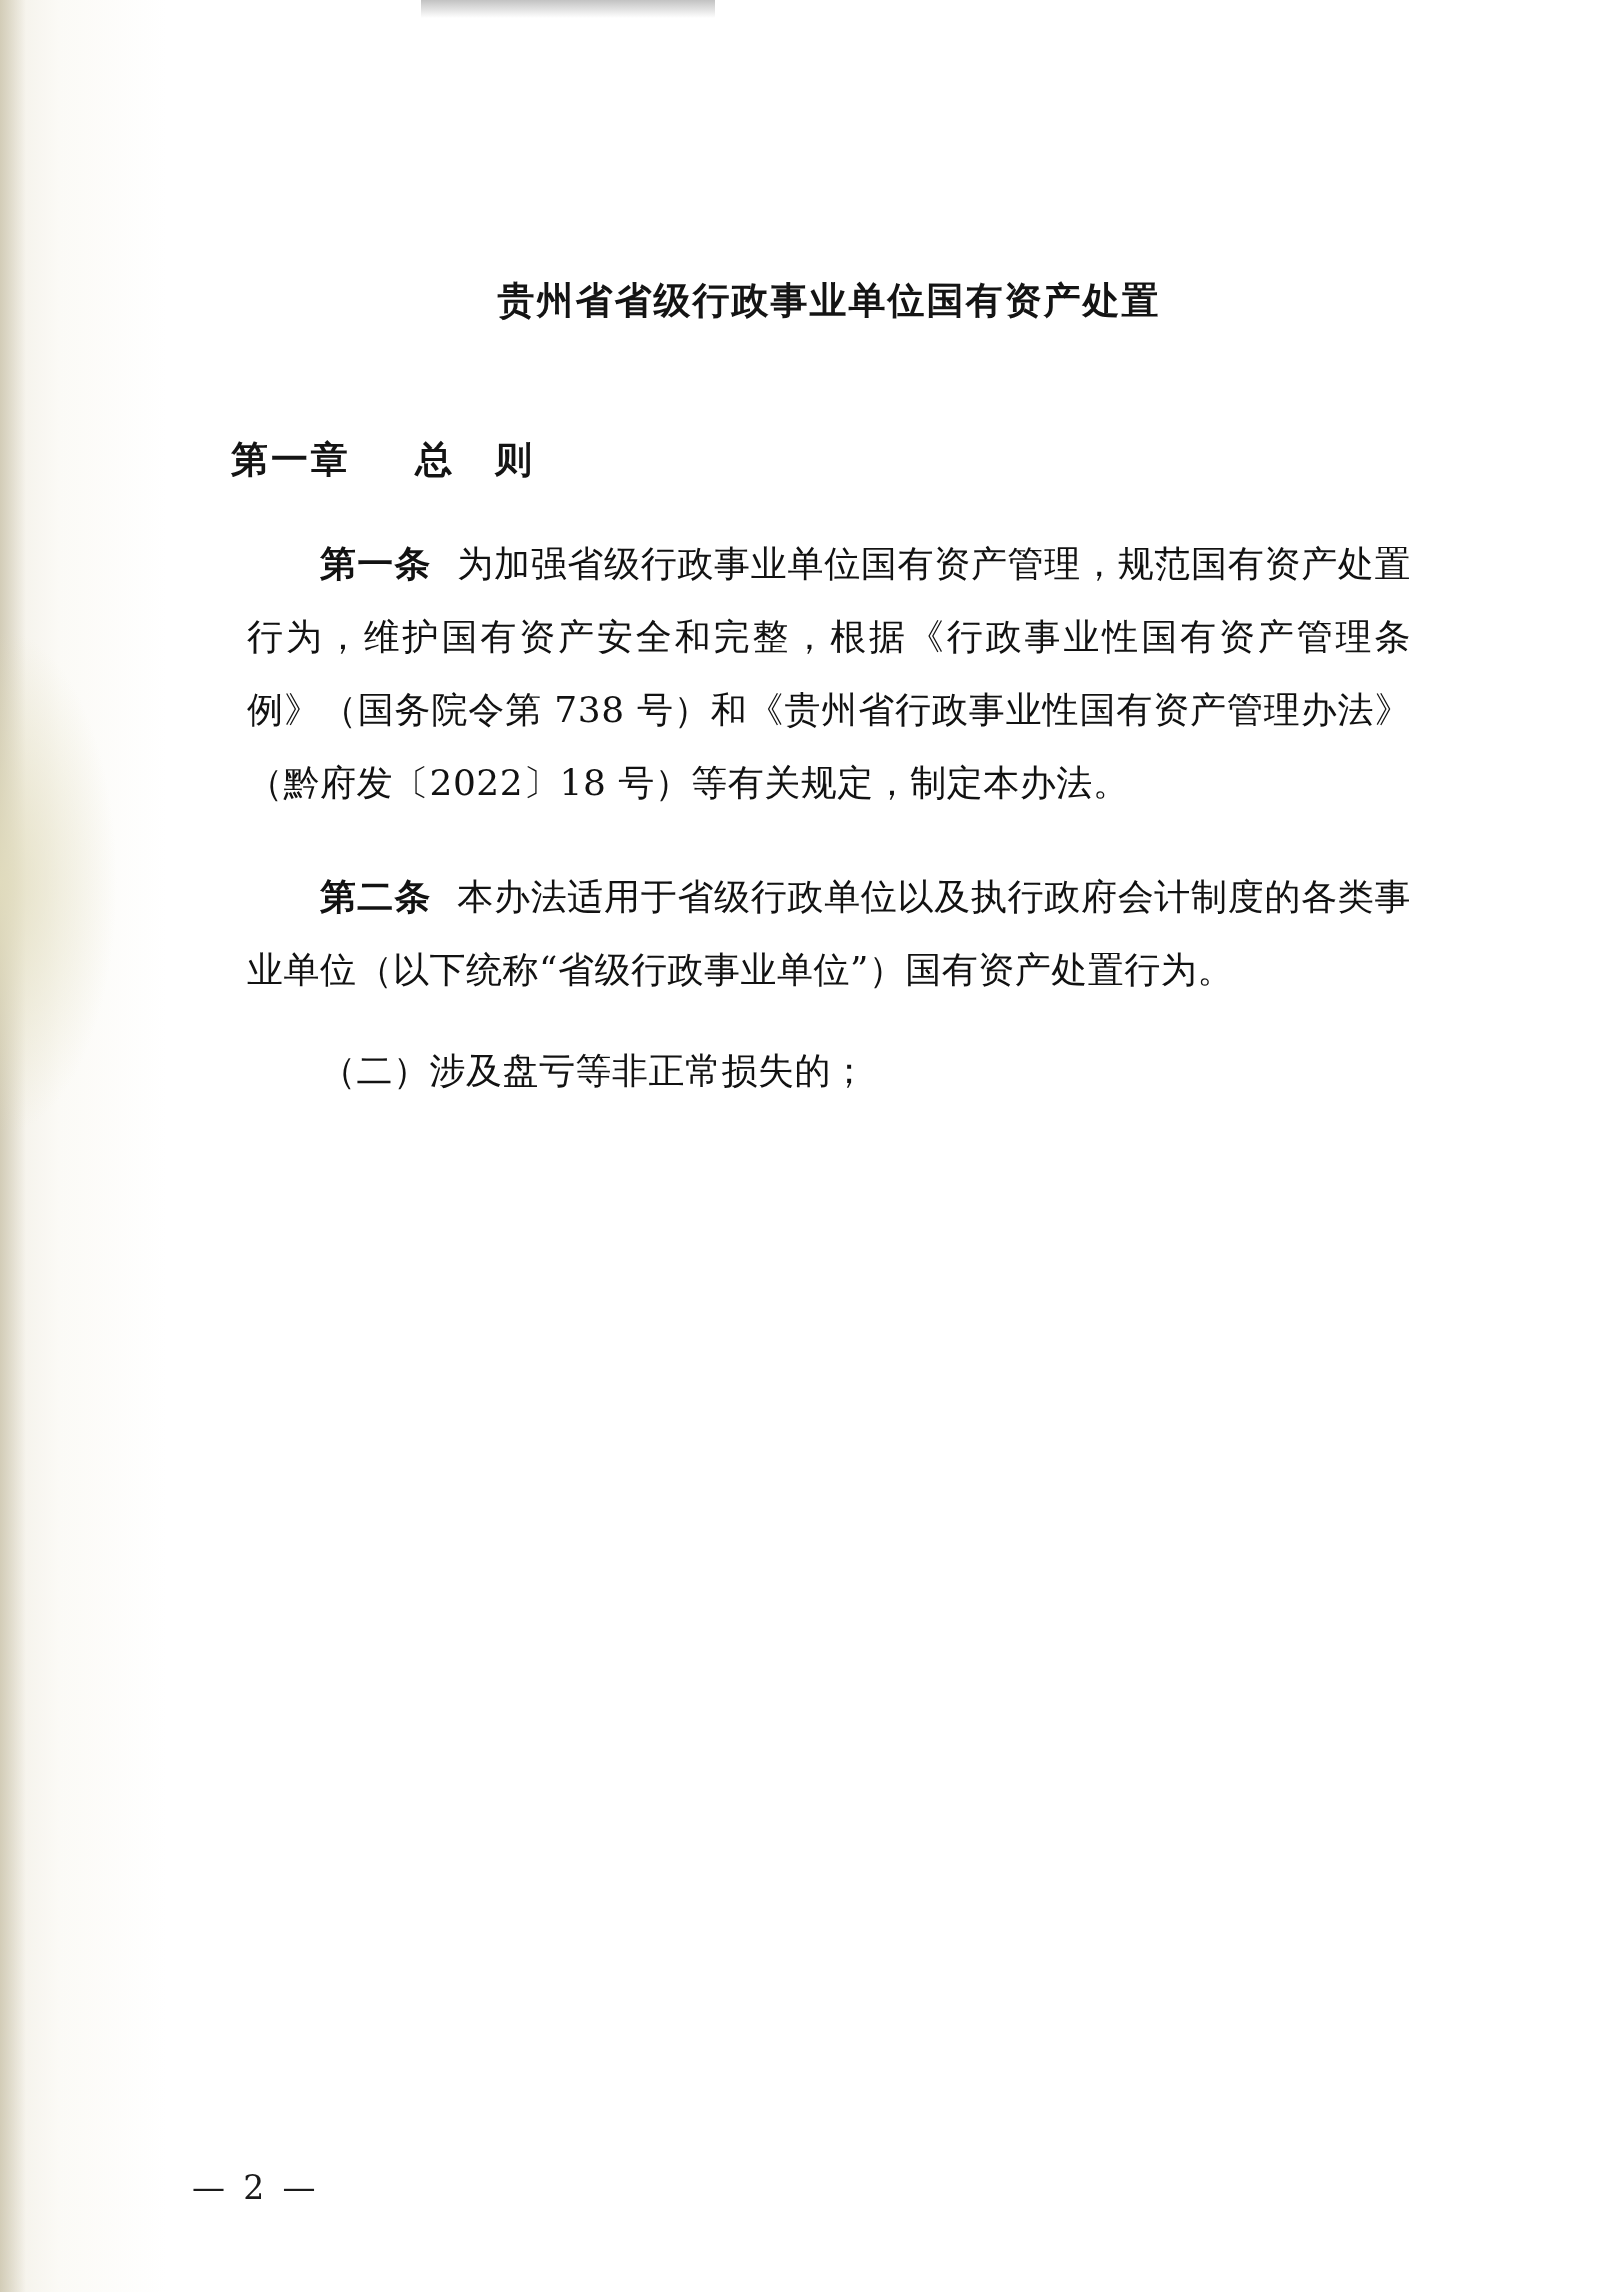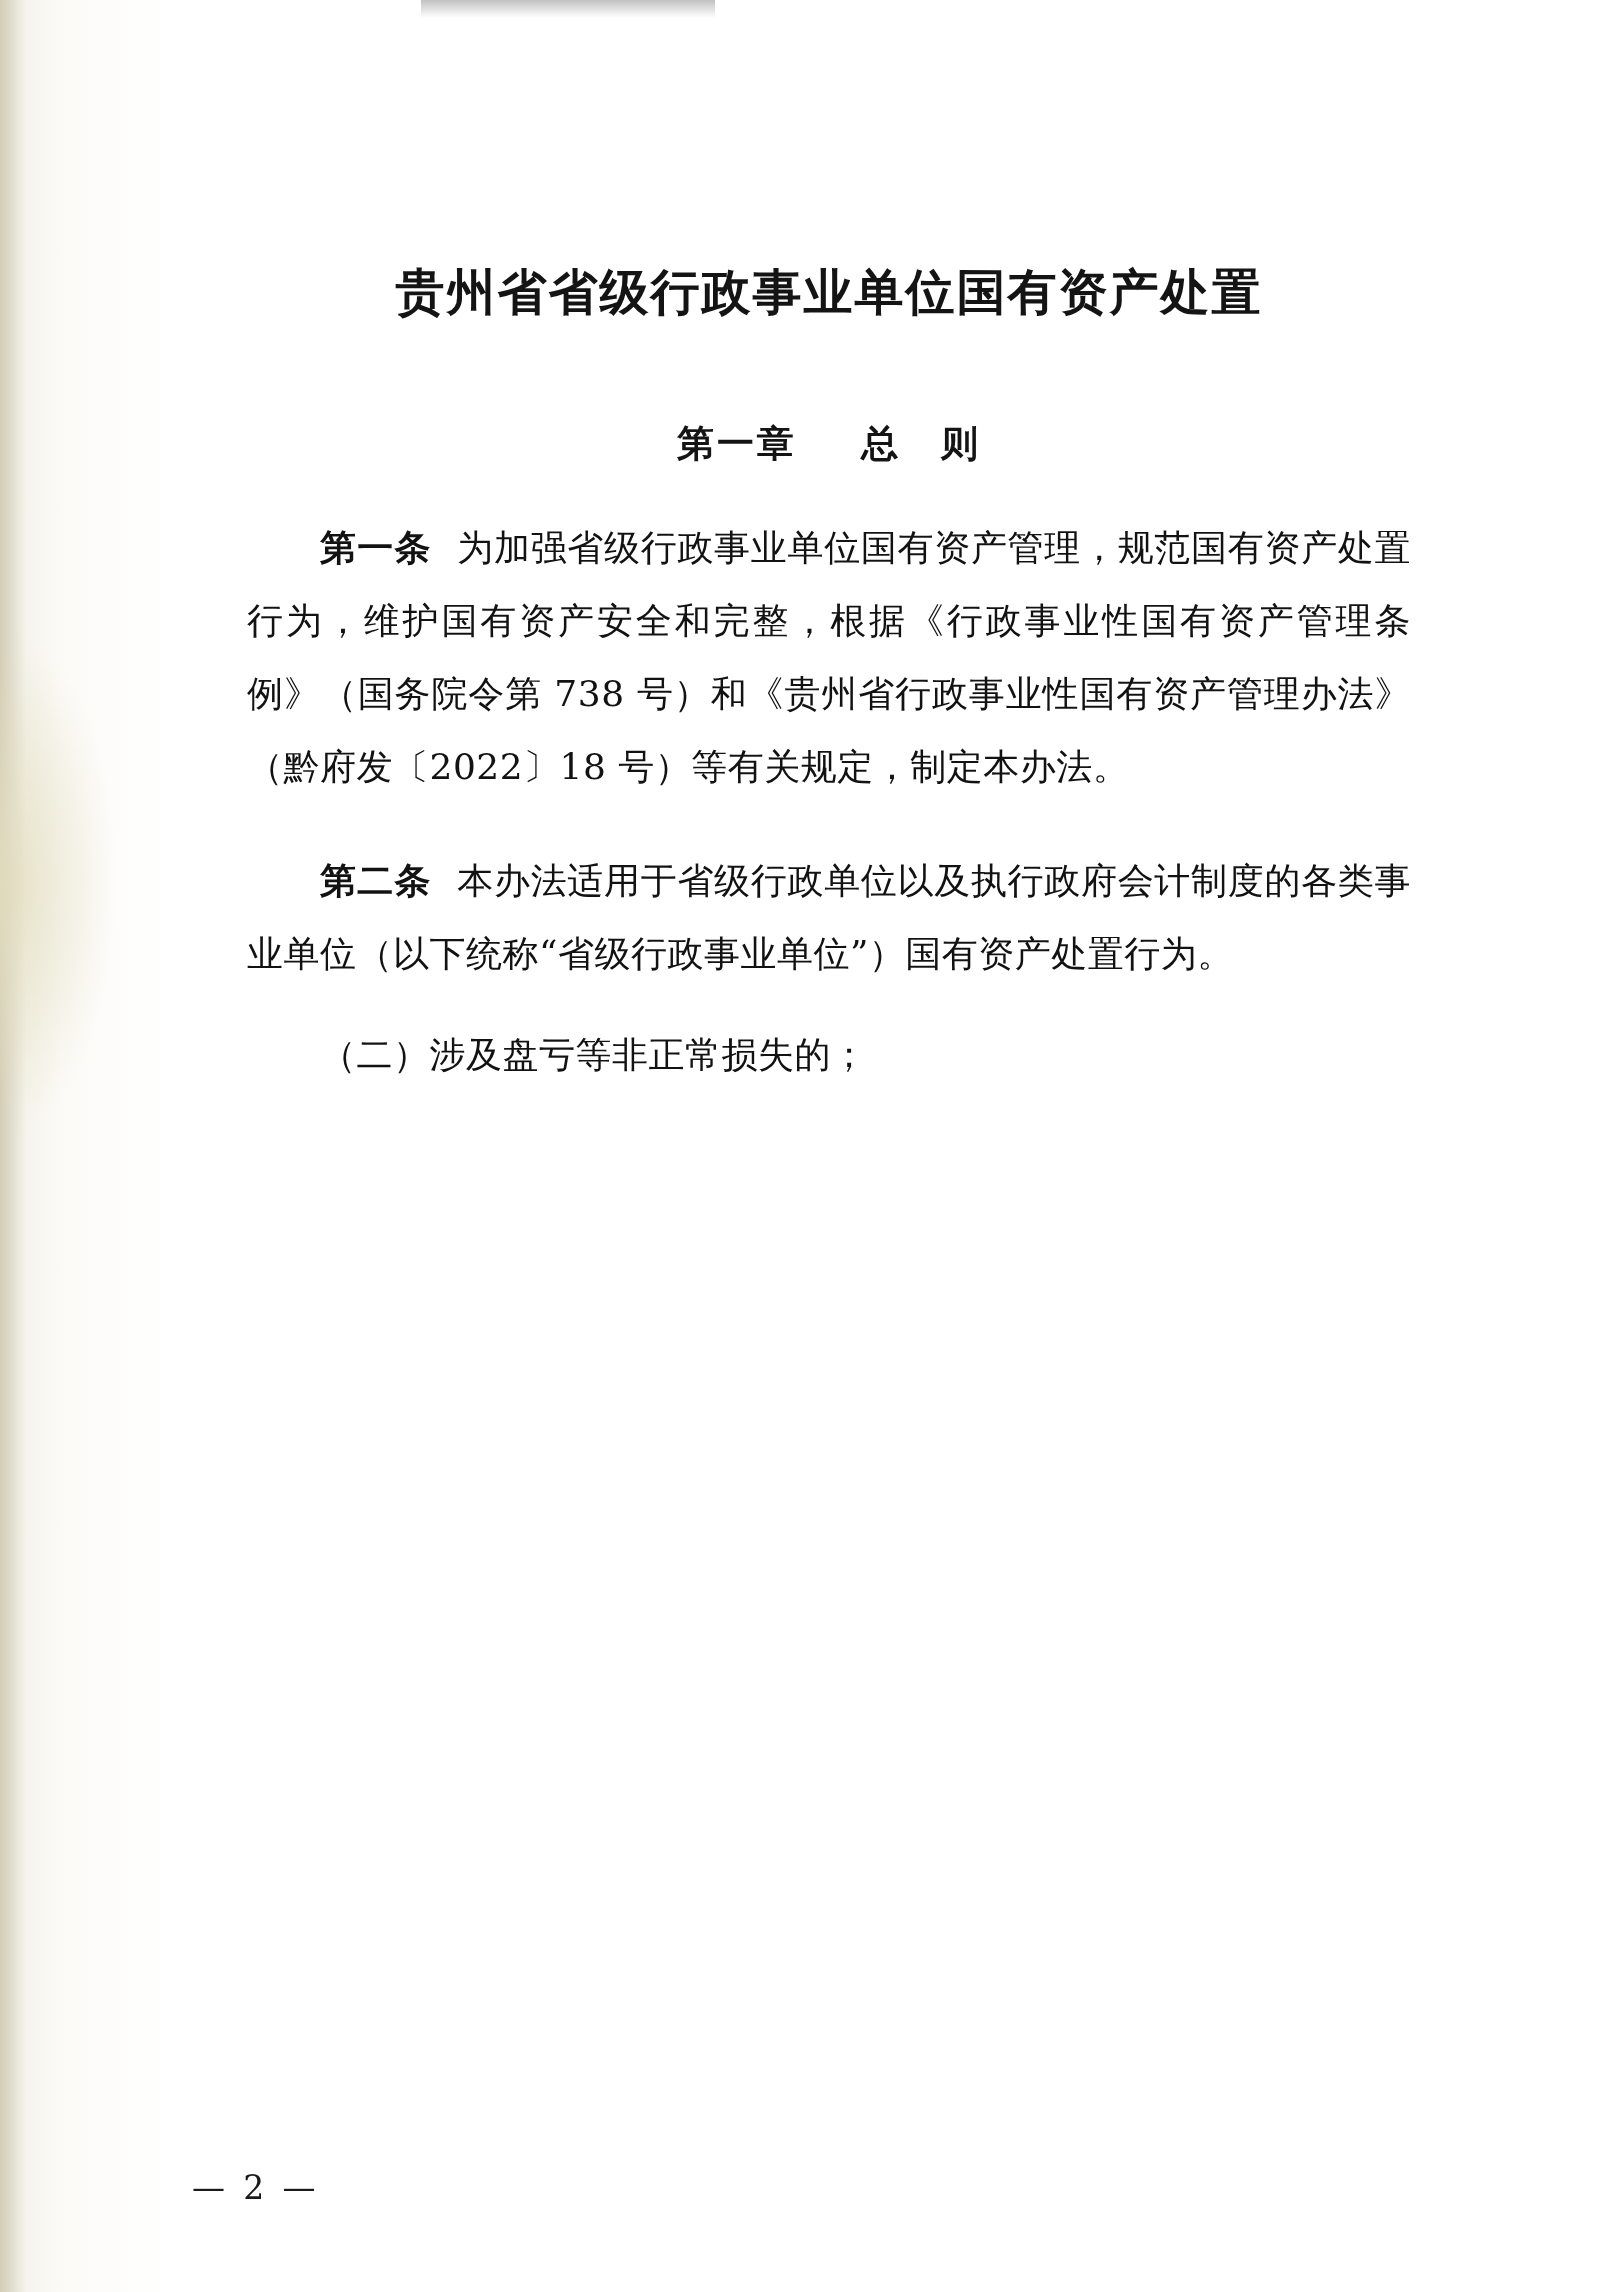"贵州省省级行政事业单位国有资产处置" .doc-title { font-size: 49px -> 37px; margin: 0 -> 8px }
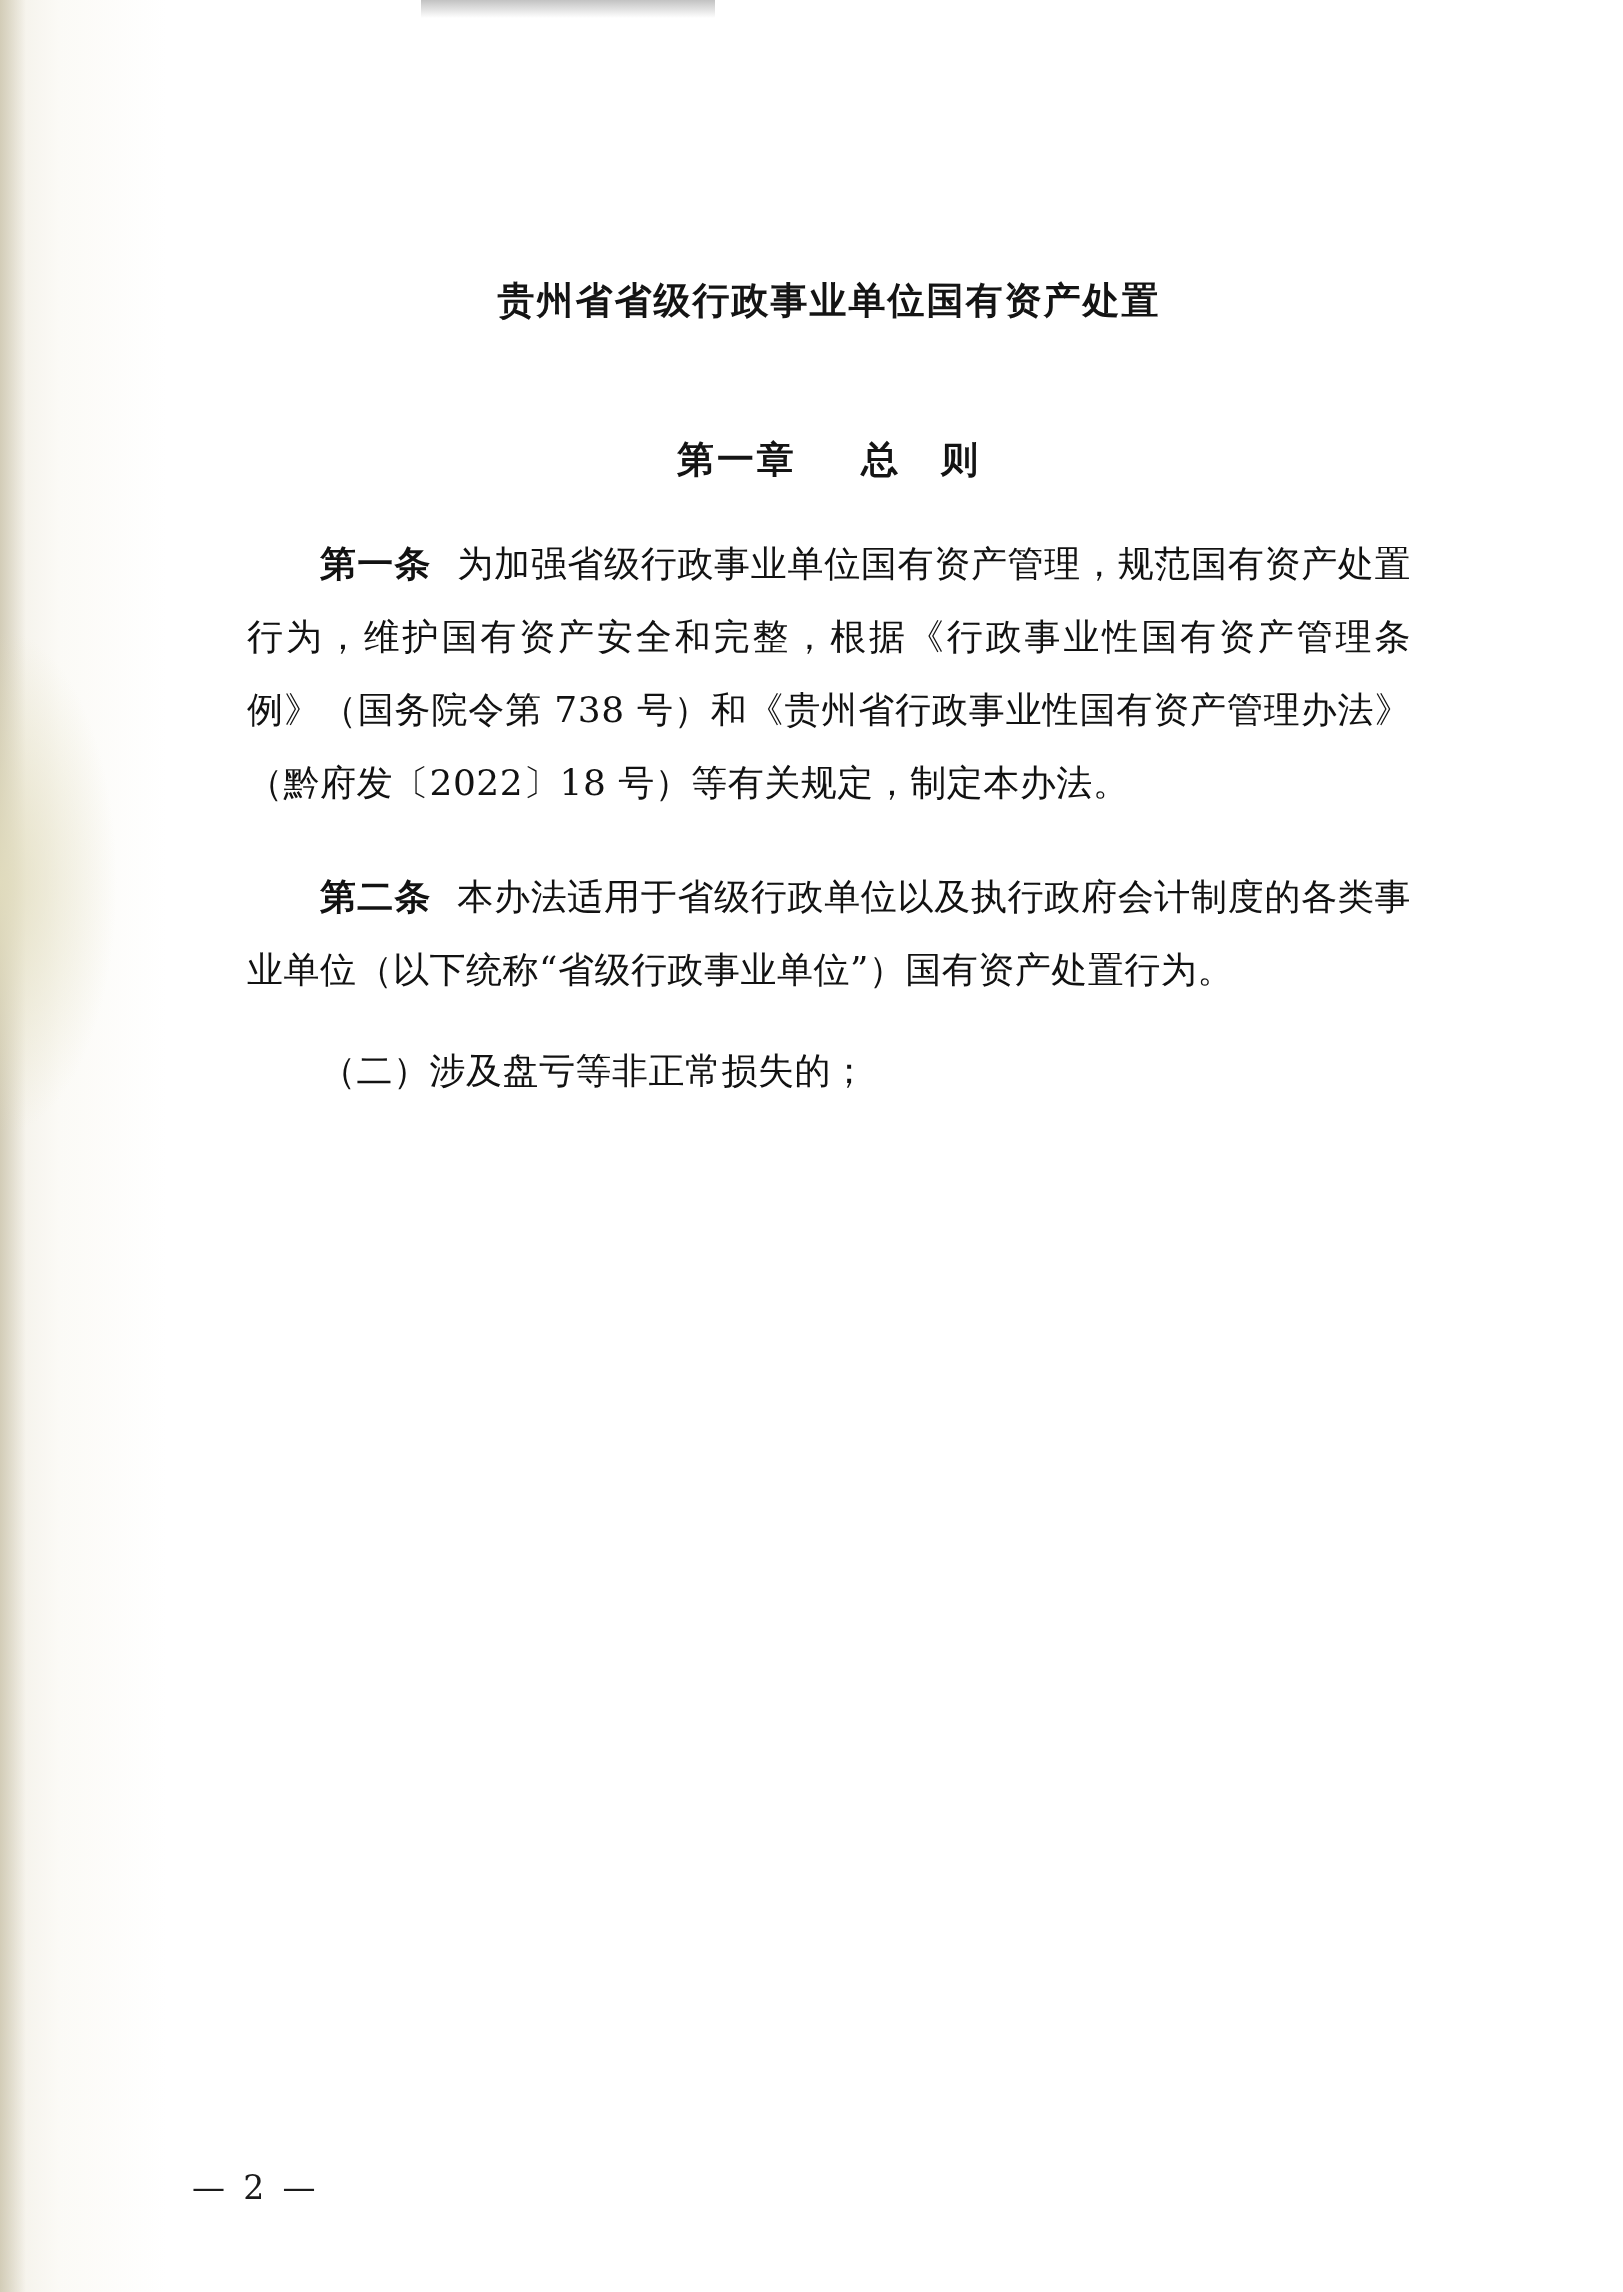"第一章 总 则" .chapter-heading { text-align: center -> none }
